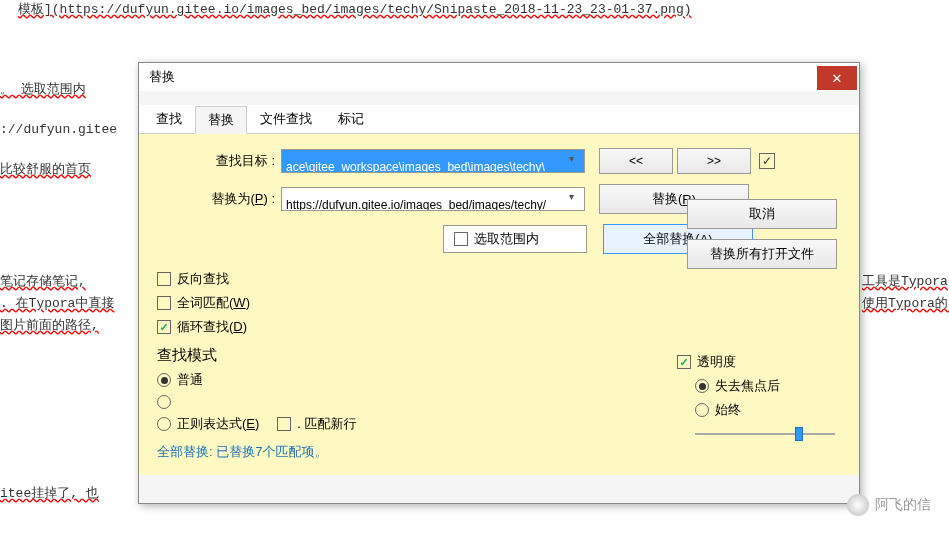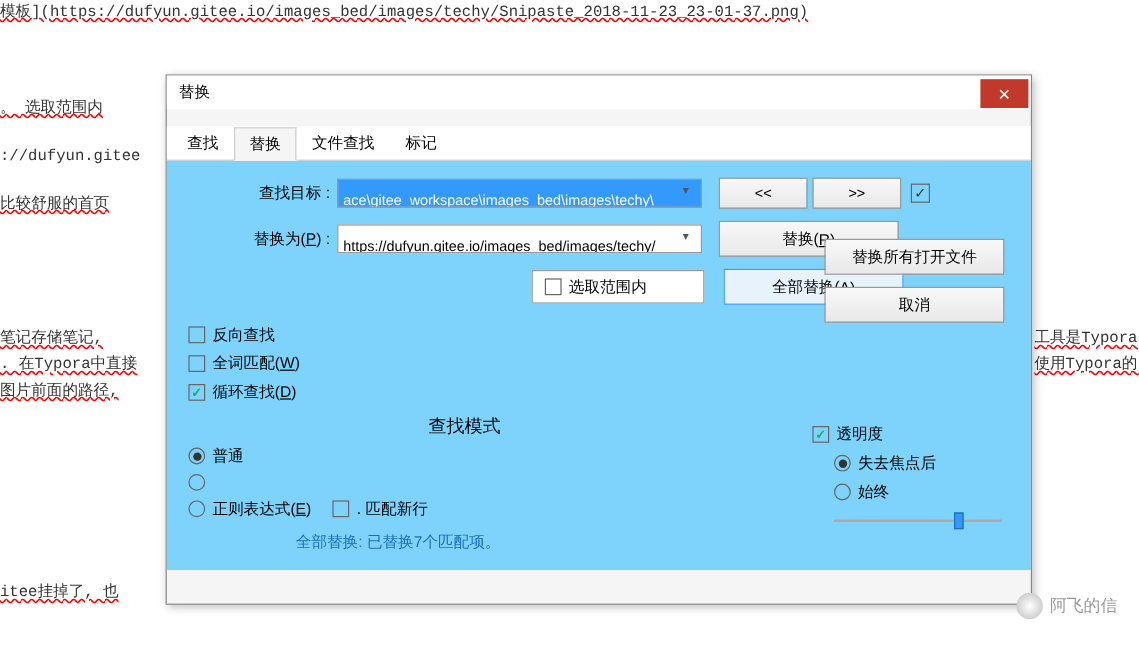"模板](https://dufyun.gitee.io/images_bed/i" div.bg-line { left: 0 -> 18px }
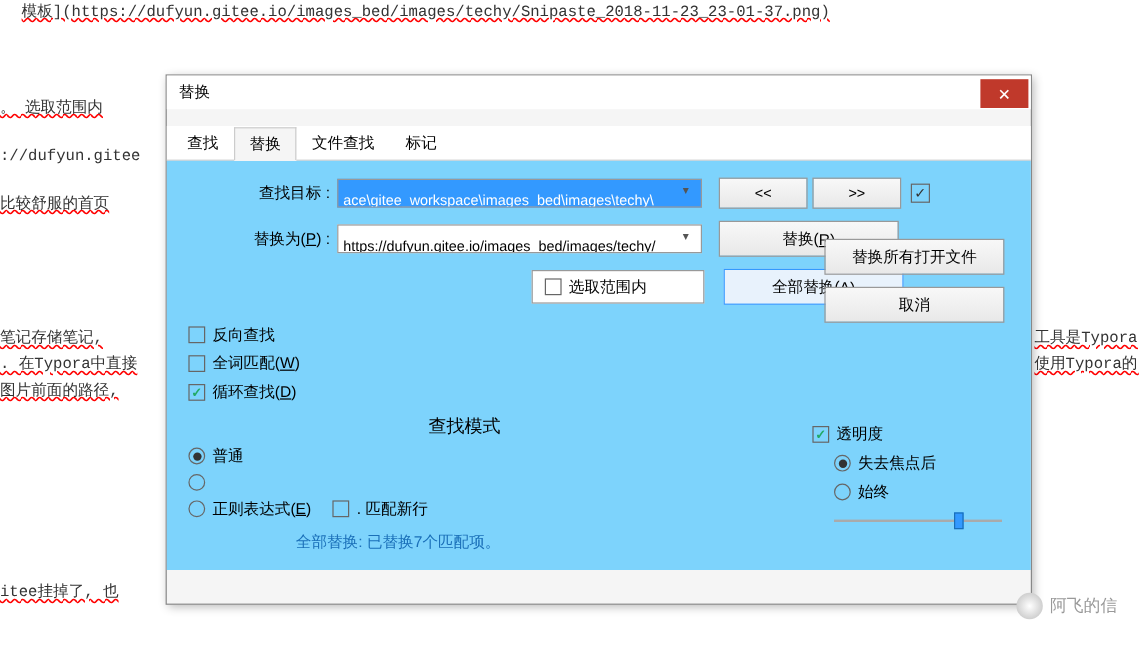"查找目标 :" .content { background: #7dd3fc -> #fef9c3 }
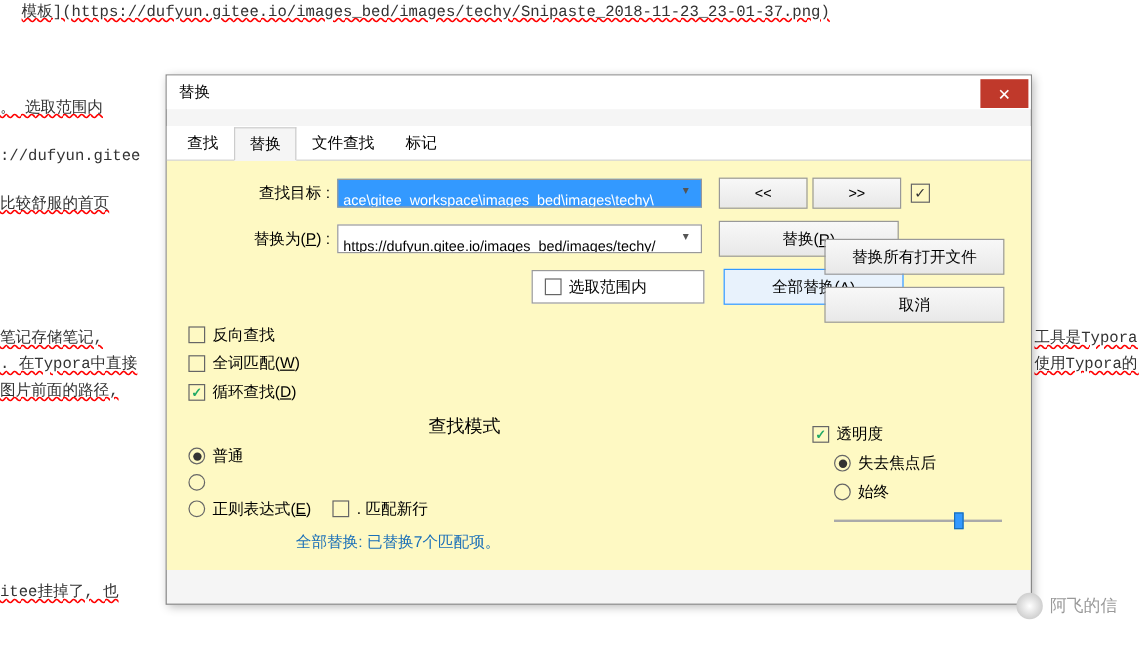"替换所有打开文件" button.btn-wide { order: before "取消" -> after "取消" }
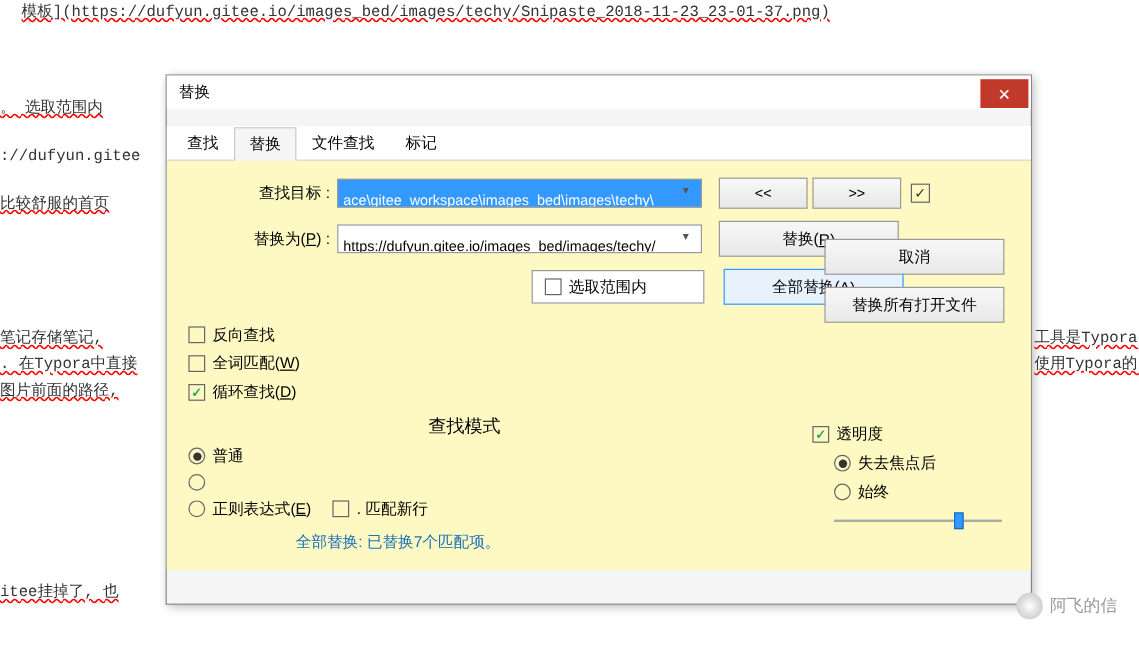"反向查找" .options { text-align: right -> none }
